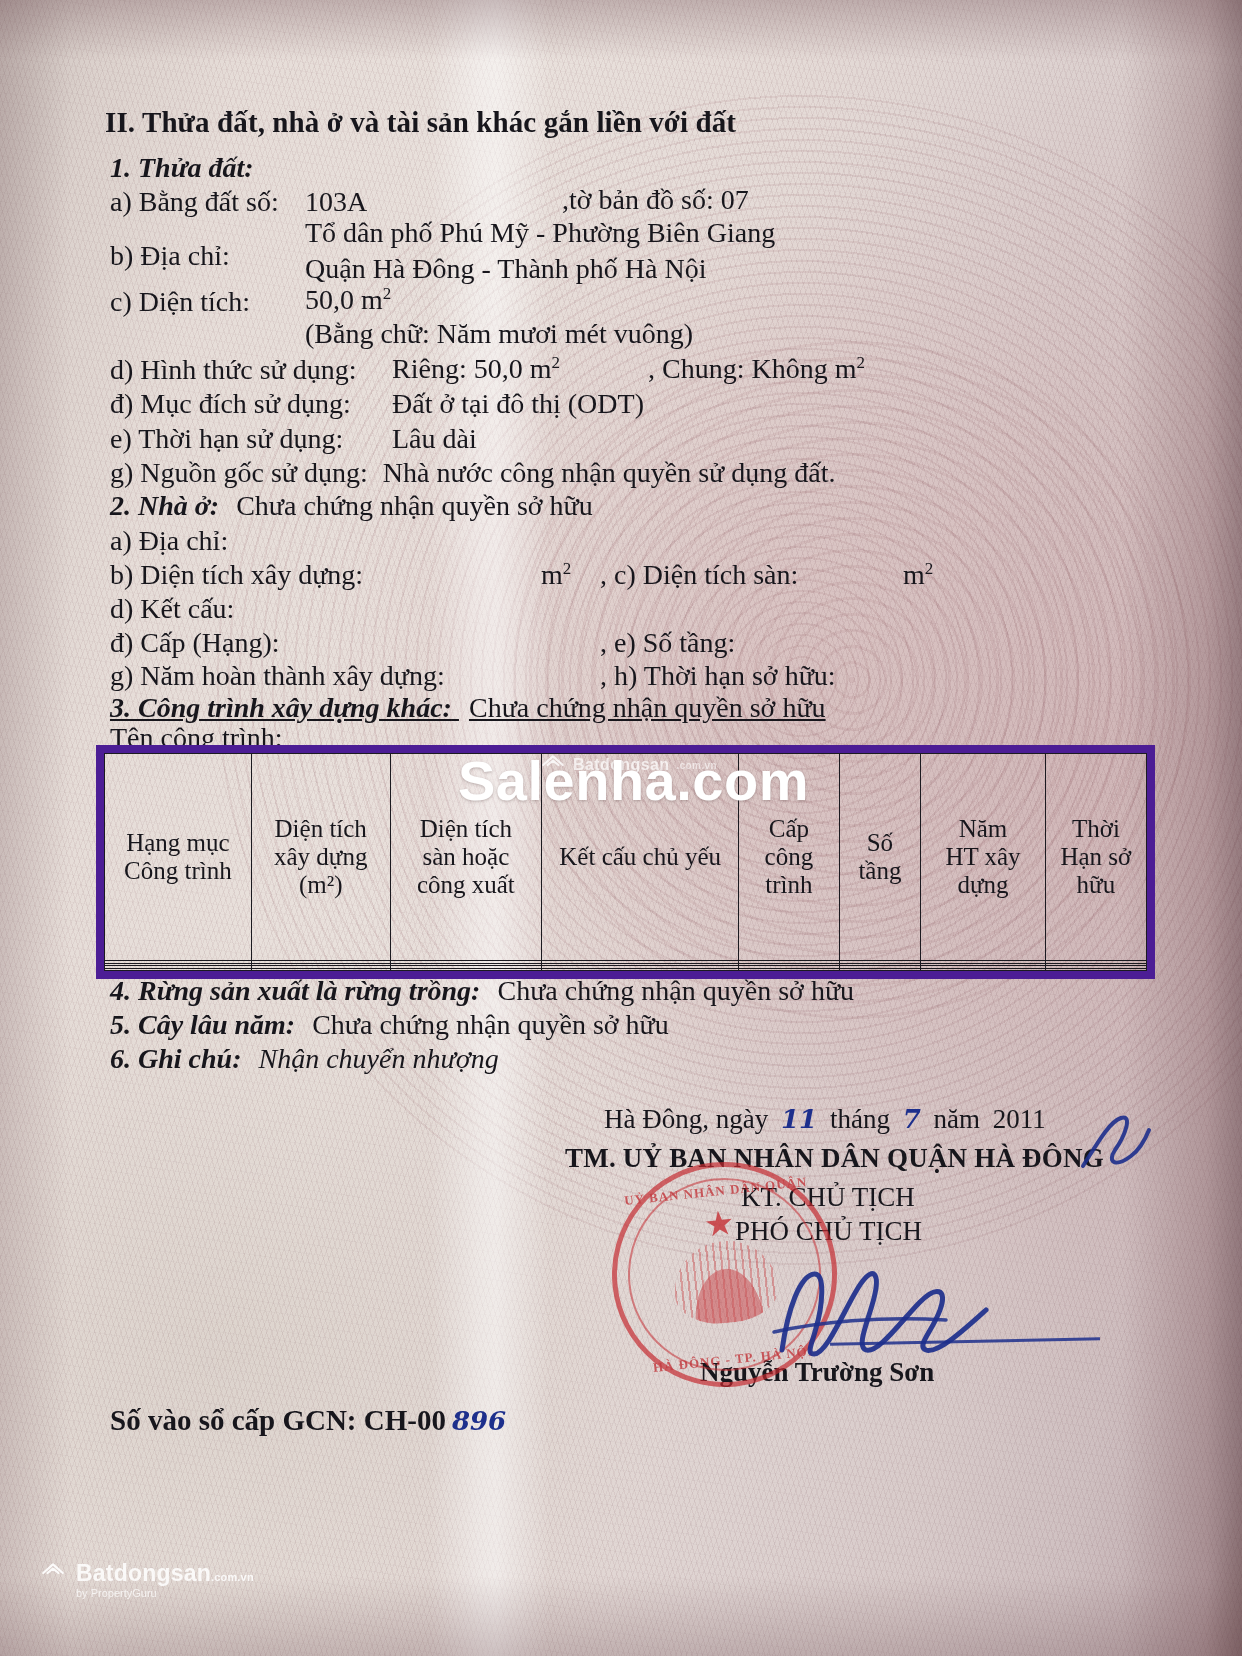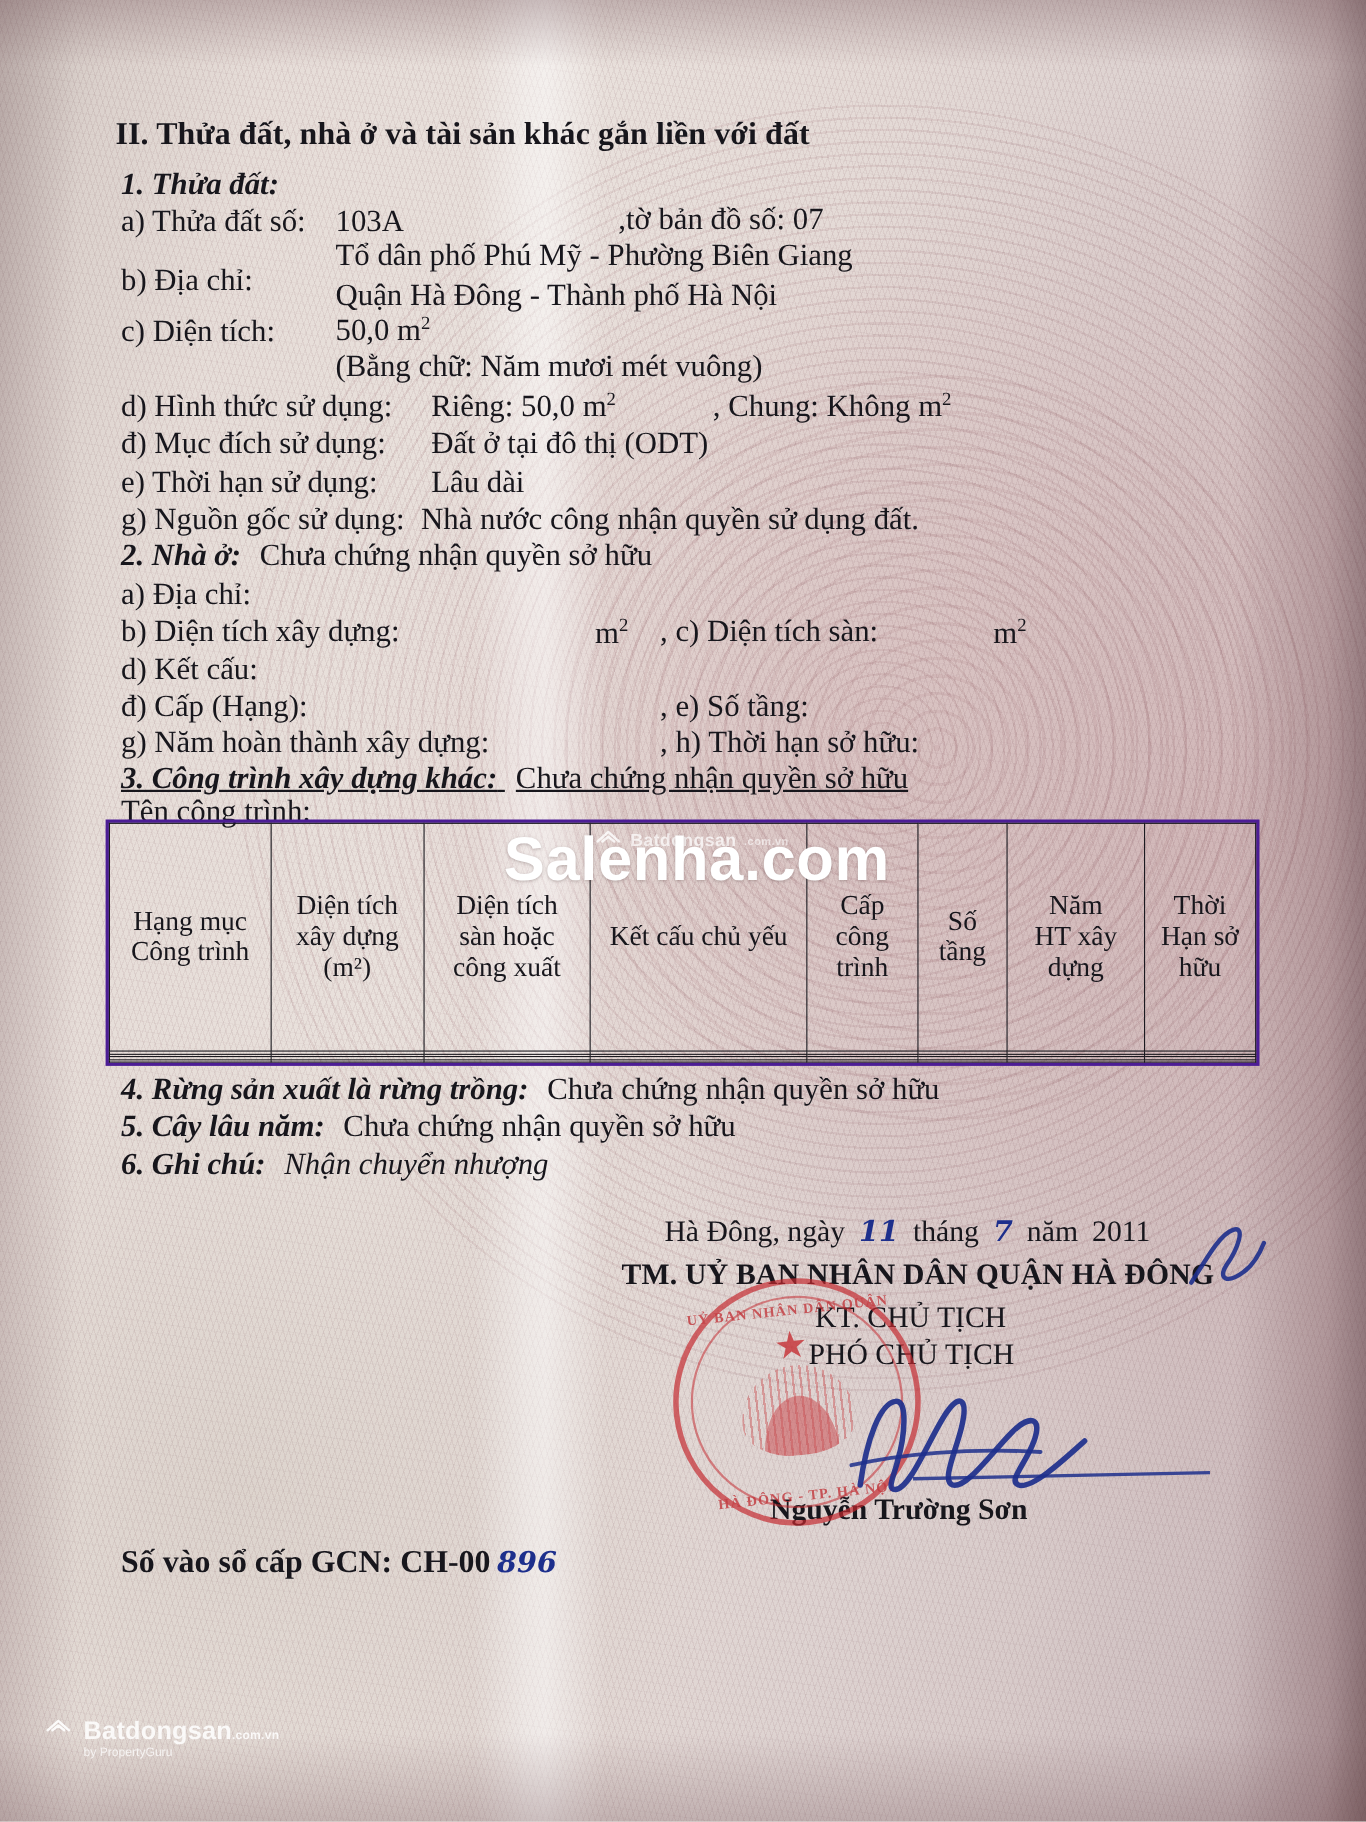"a) Thửa đất số:" span.lbl { text: Thửa -> Bằng }
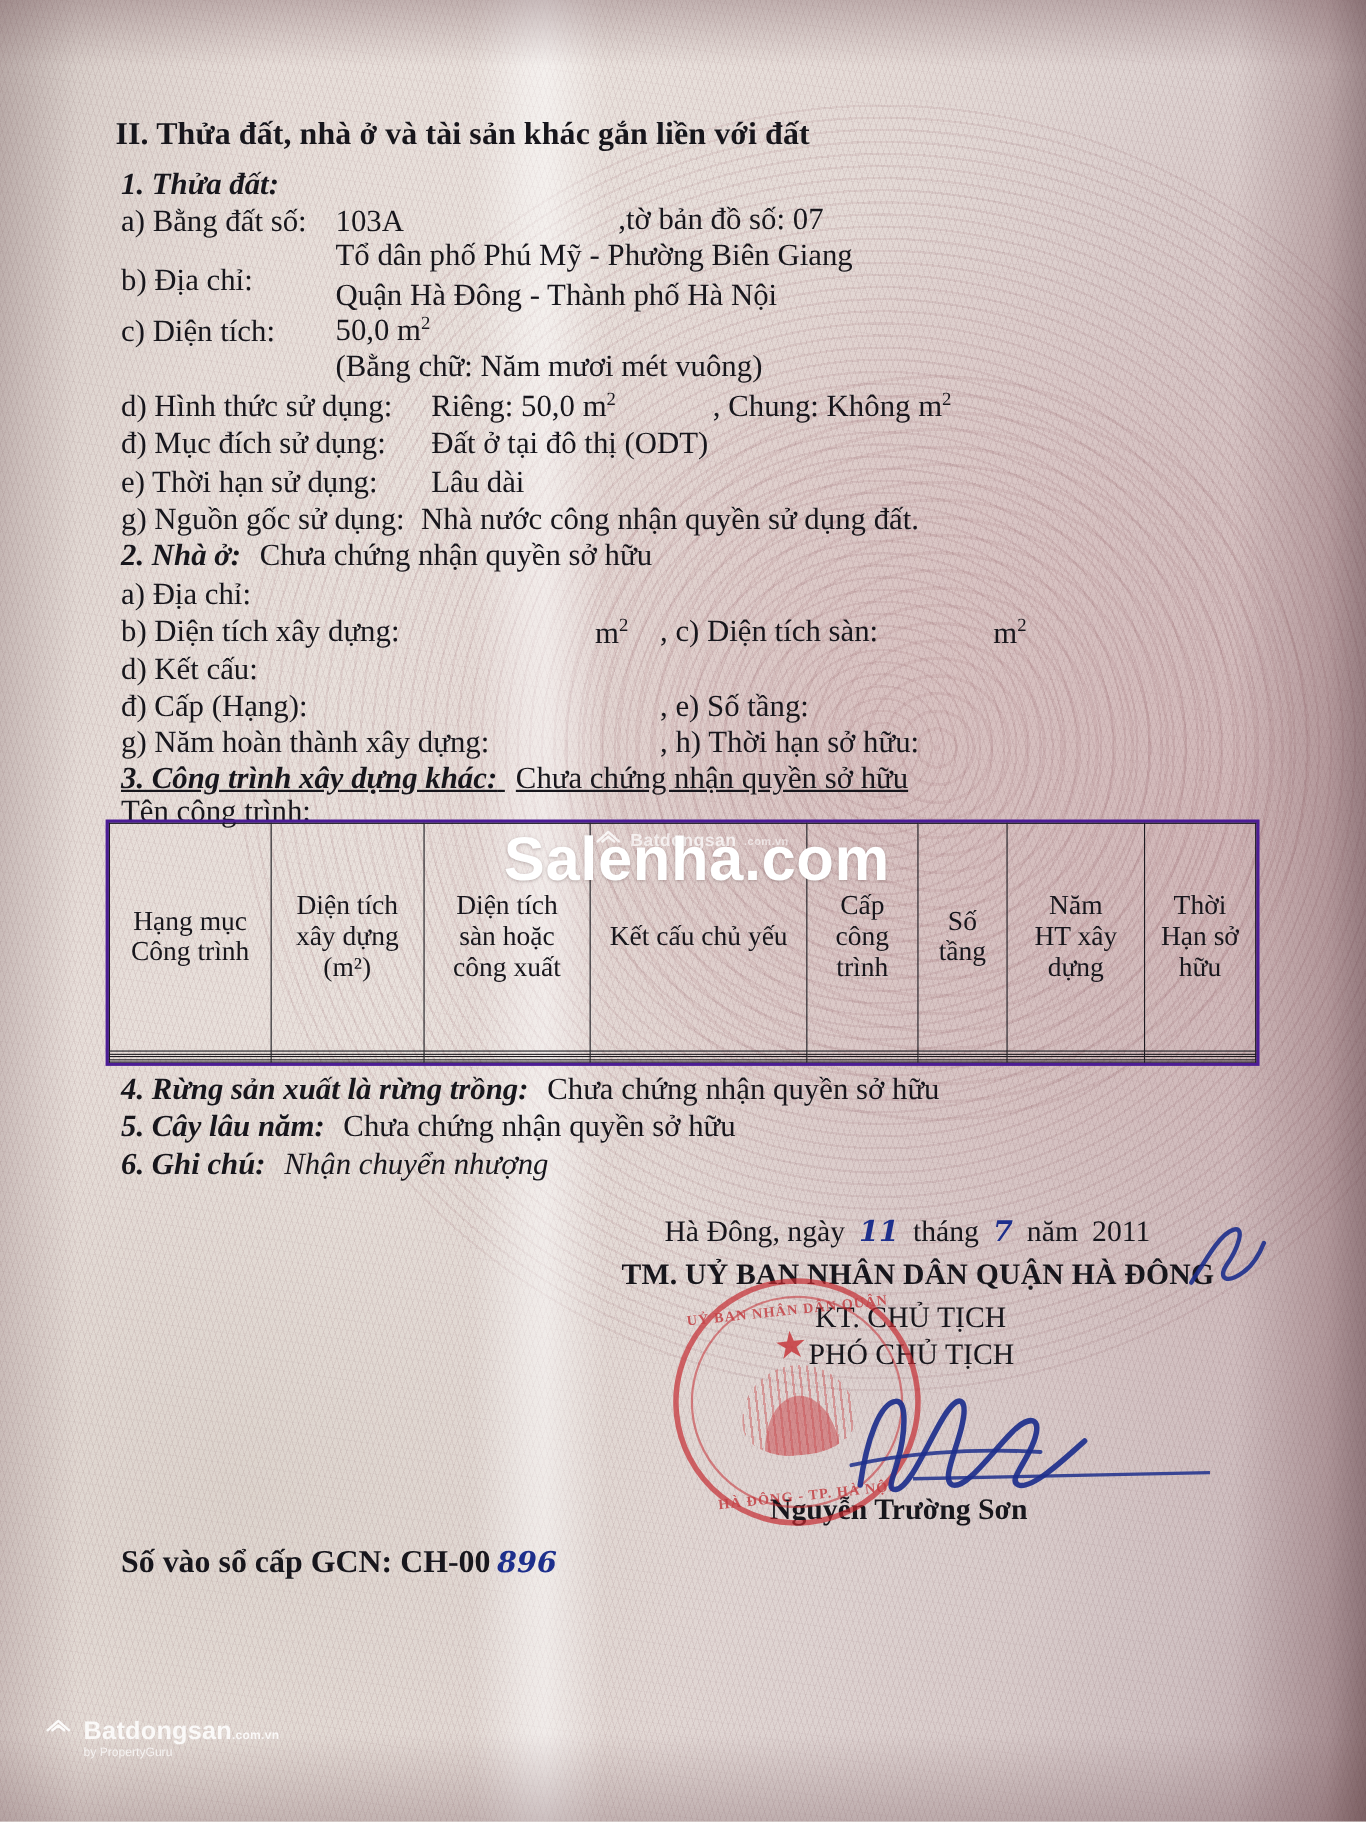"Hạng mục" #tbl { border: 3px solid #4c1d95 -> 8px solid #4c1d95 }
